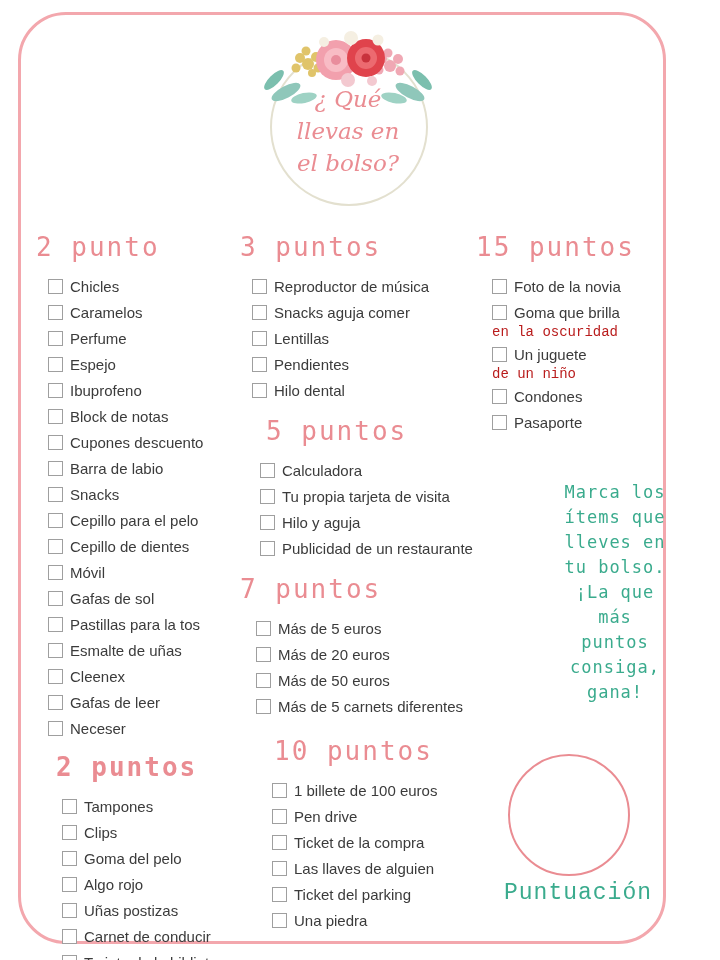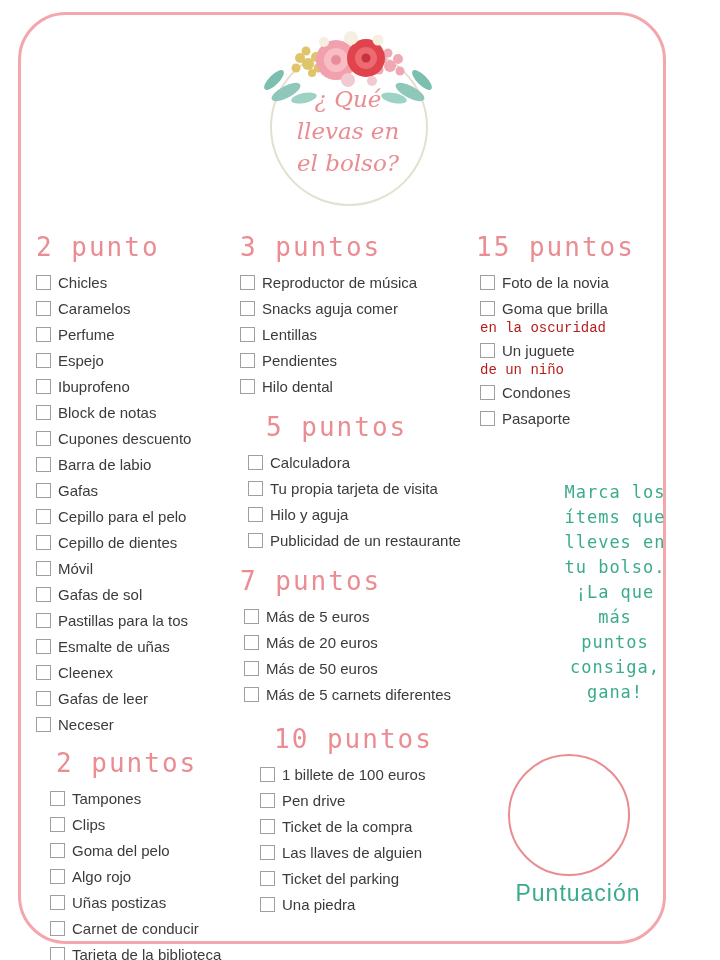"Chicles" .items { margin: 0 -> 12px }
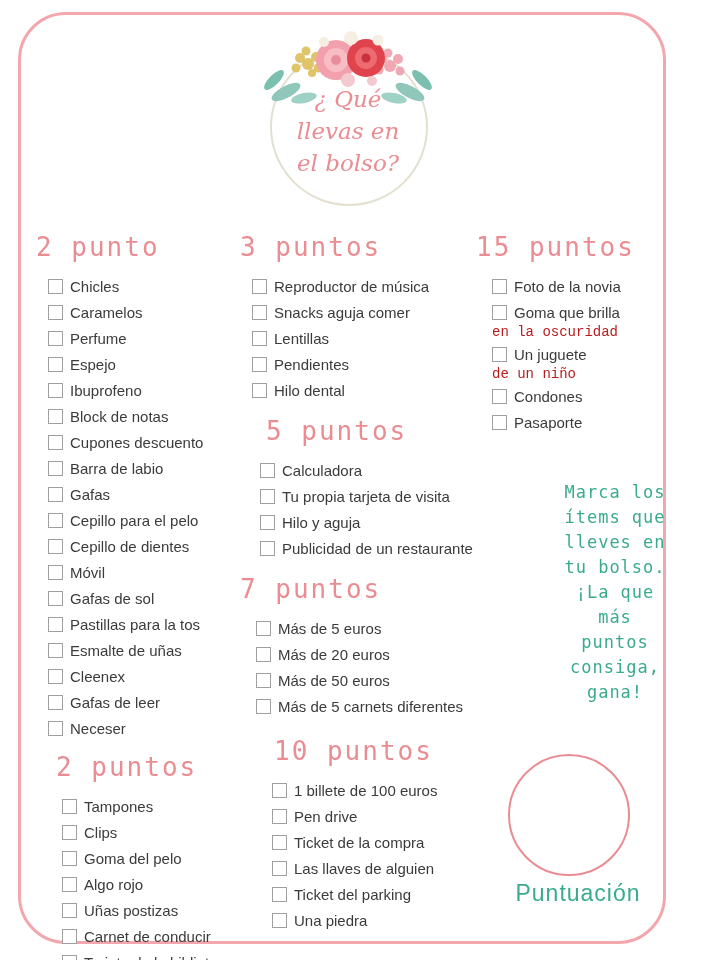"Gafas" span.item-label { text: Gafas -> Snacks }
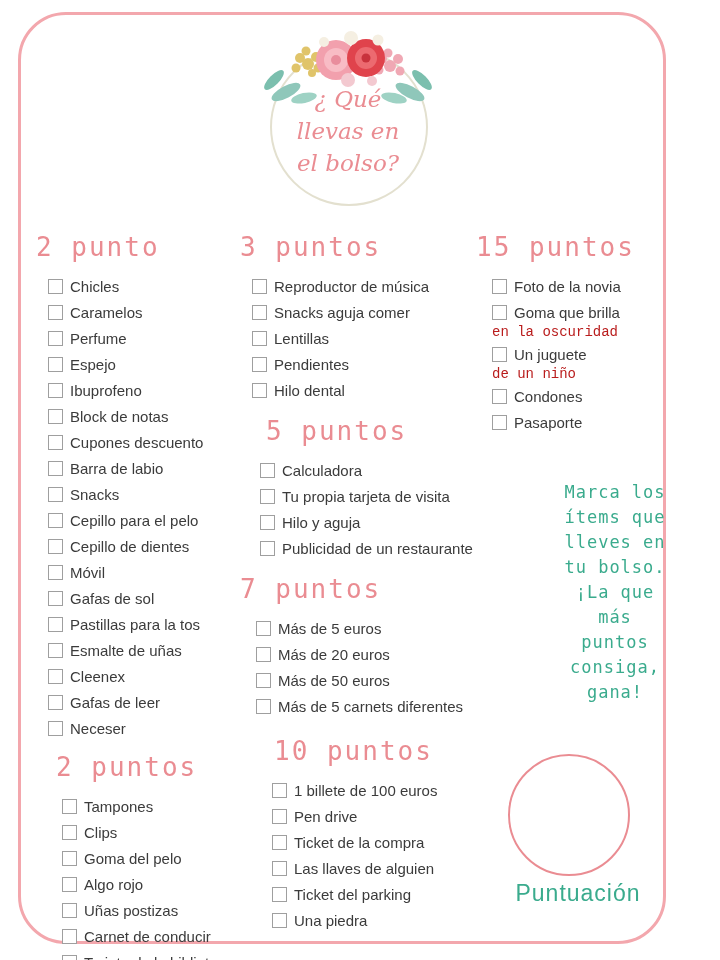"2 puntos" .section-head.indent1 { font-weight: none -> bold }
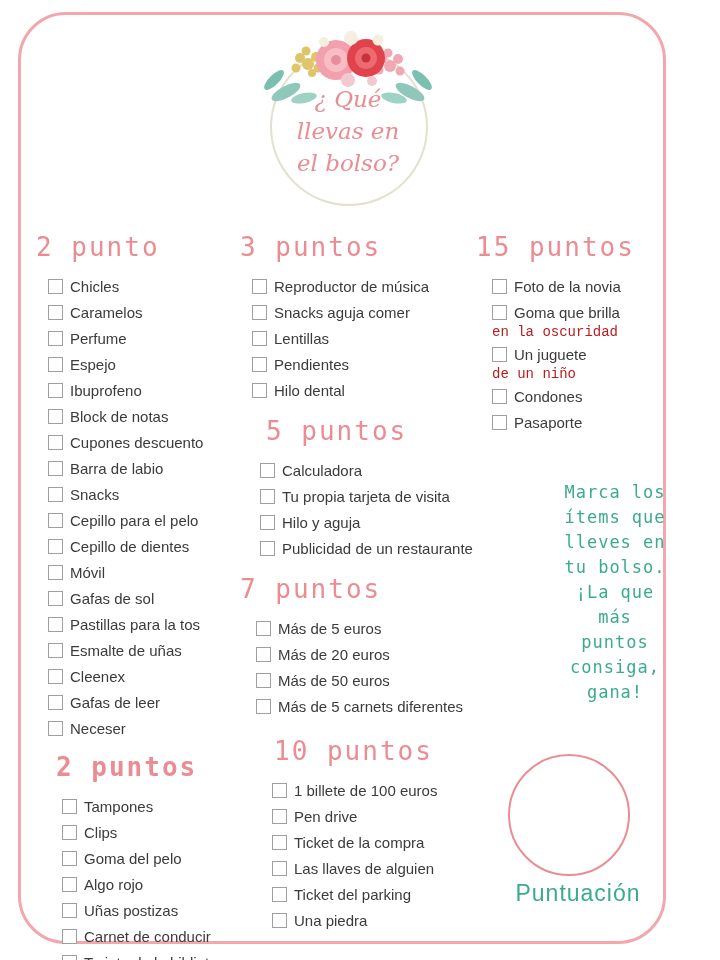"Puntuación" .score-label { font-family: Liberation Sans, sans-serif -> Liberation Mono, monospace }
